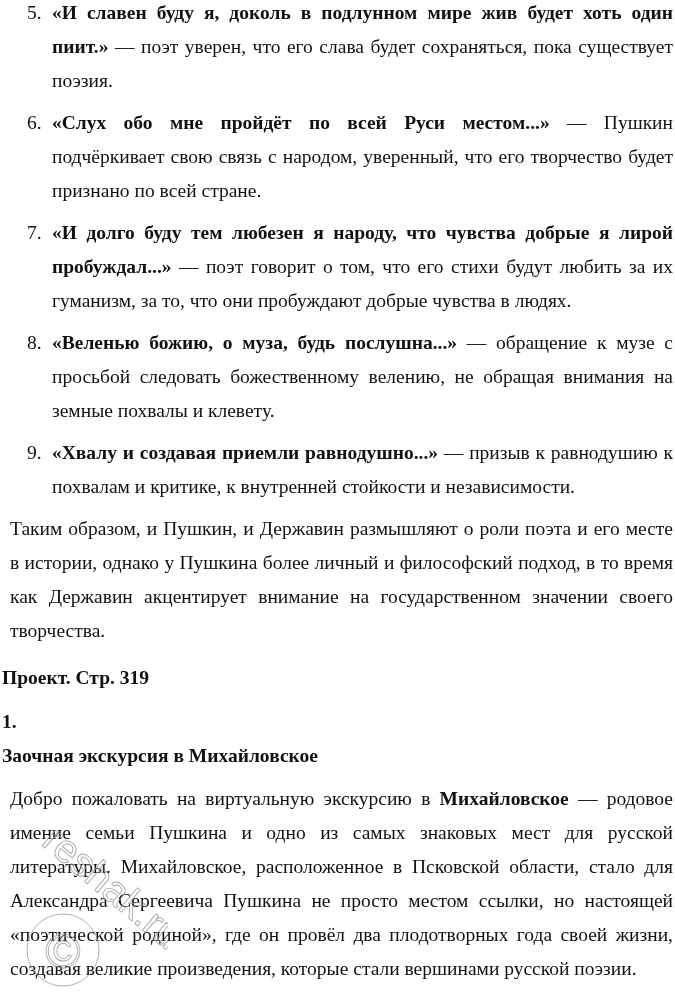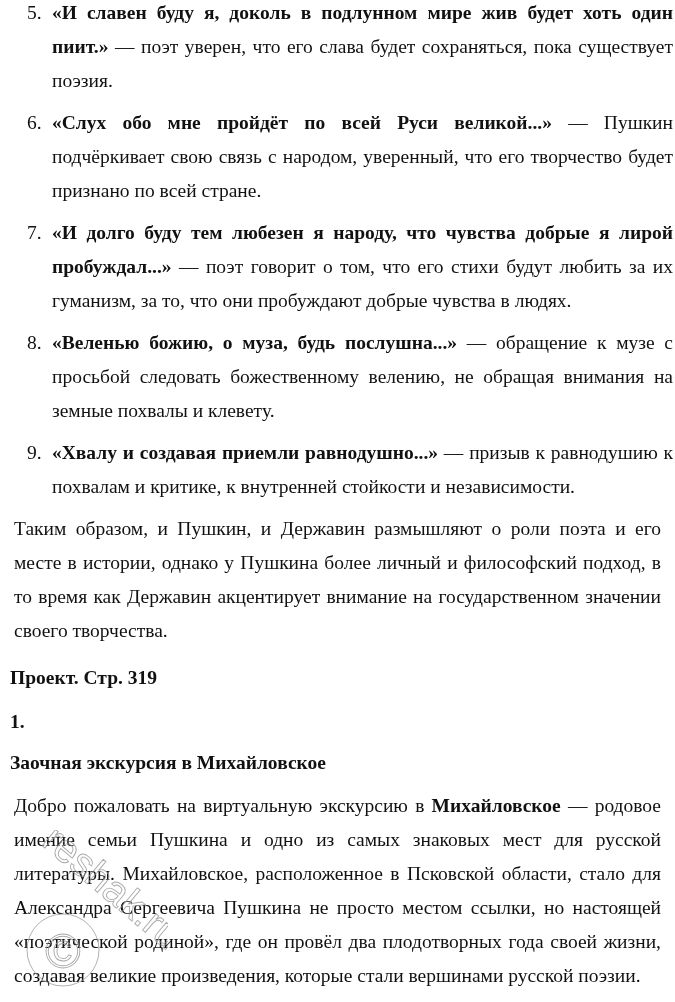"«Слух обо мне пройдёт по" span.bold { text: великой -> местом }
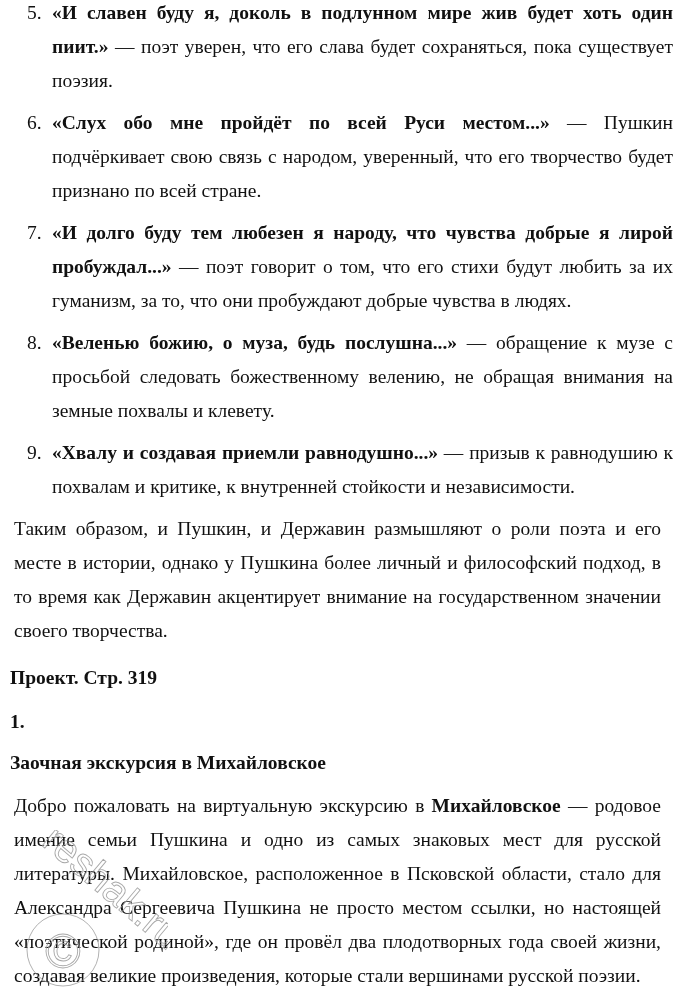"Таким образом, и Пушкин, и" .para { margin: 12px -> 0; padding-left: 2px -> 10px }
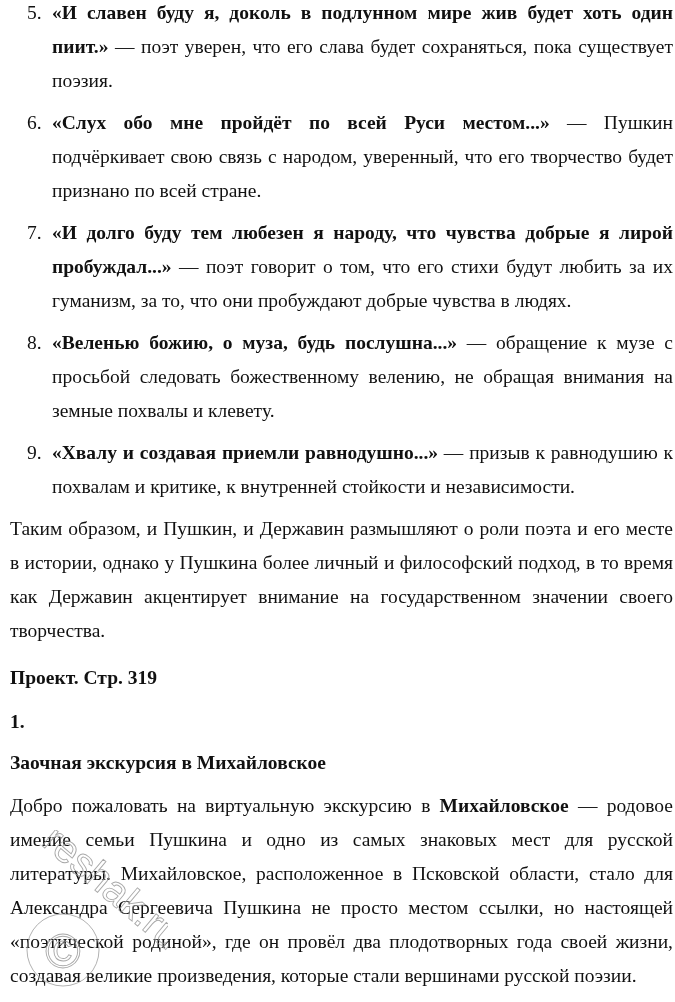"Проект. Стр. 319" .heading { padding-left: 10px -> 2px }
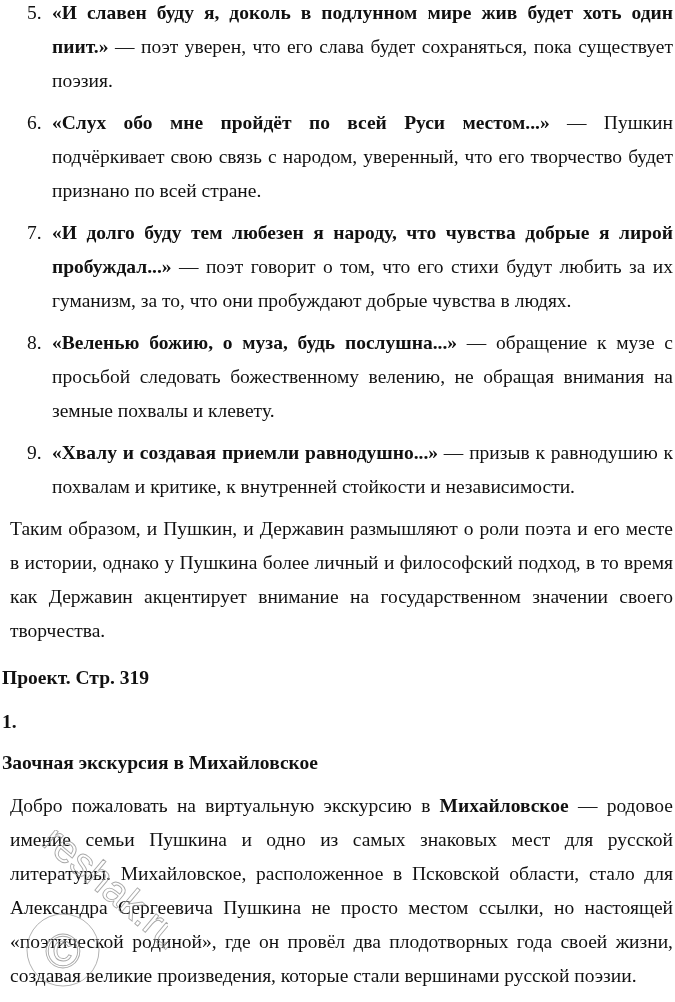"Заочная экскурсия в Михайловское" .h-title { margin-top: 7px -> none }
